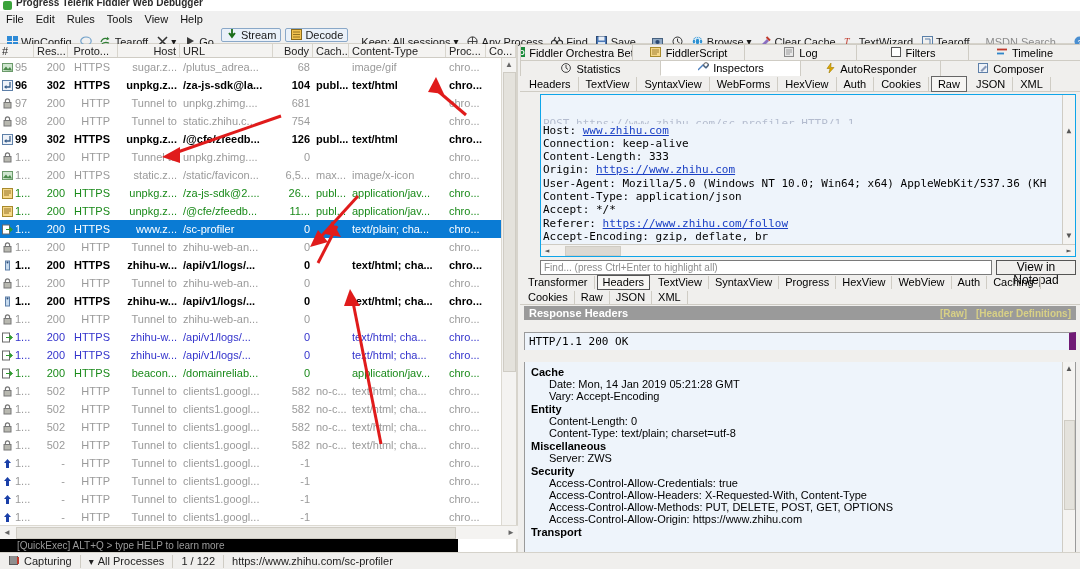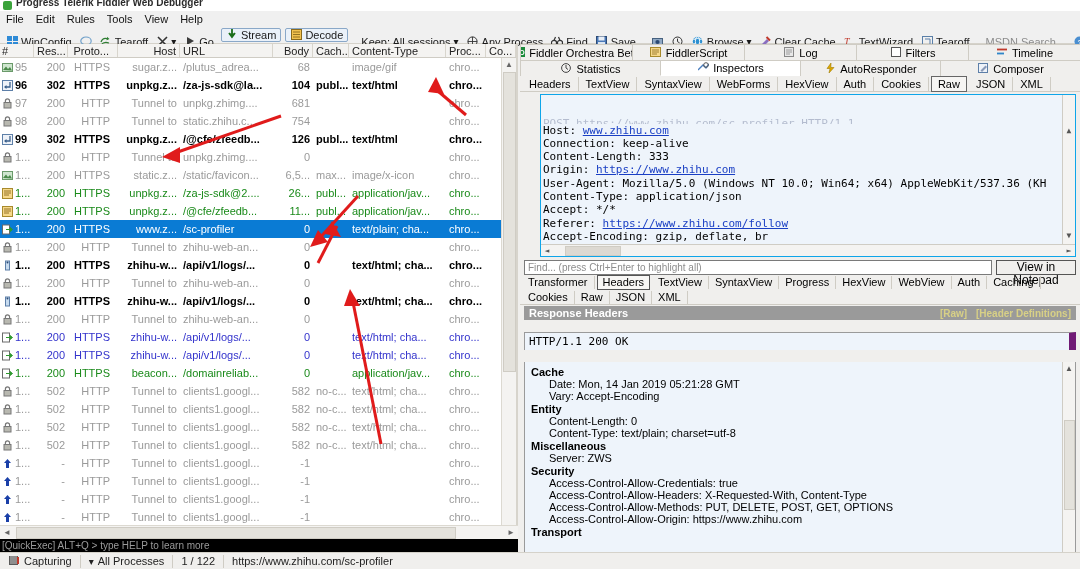"Find... (press Ctrl+Enter to highlight" .findbar { margin: 3px 4px 0 4px -> 3px 4px 0 20px }
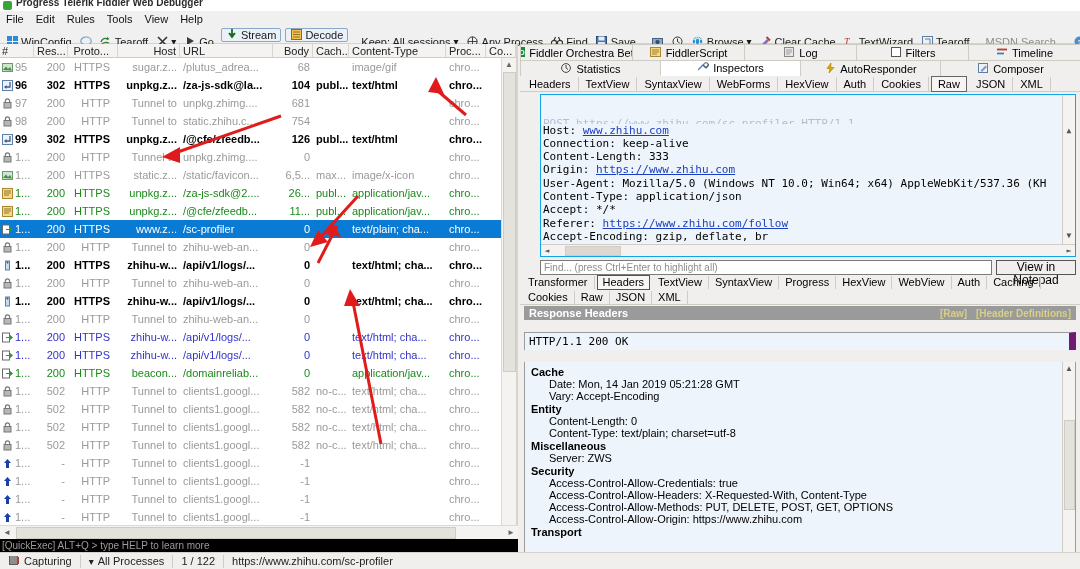"[QuickExec] ALT+Q > type HELP" .quickexec { padding-left: 2px -> 17px; width: 518px -> 458px }
